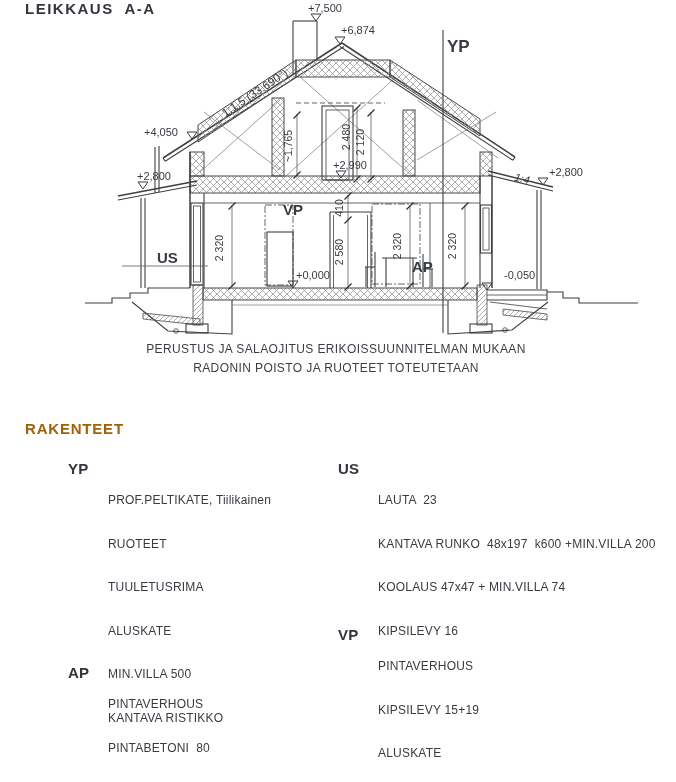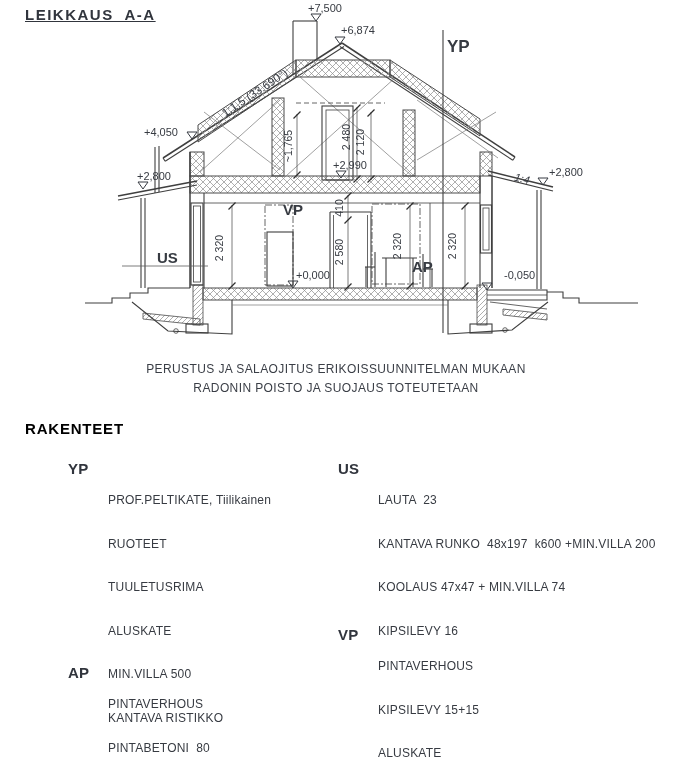"LEIKKAUS A-A" .title { text-decoration: underline -> none; top: 6px -> 0 }
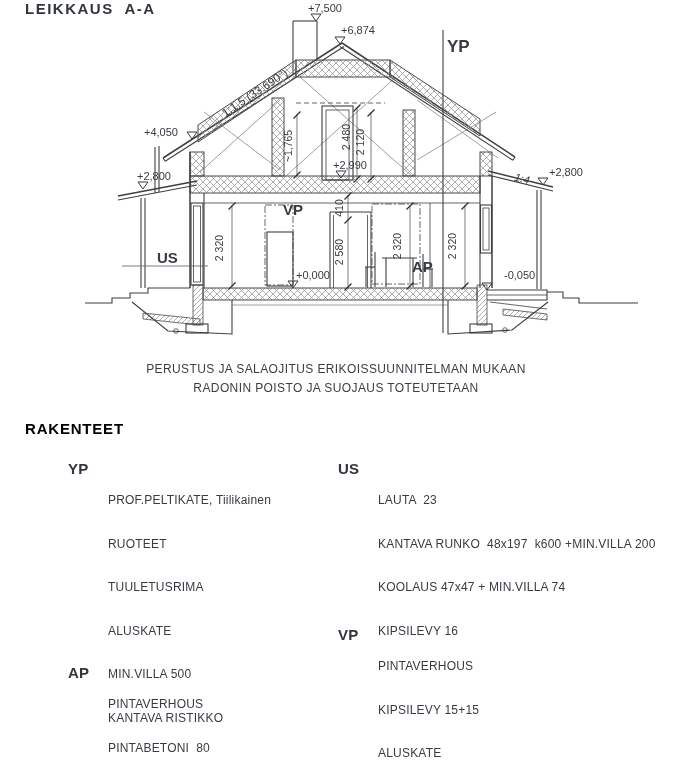"PERUSTUS JA SALAOJITUS" .caption { top: 360px -> 340px }
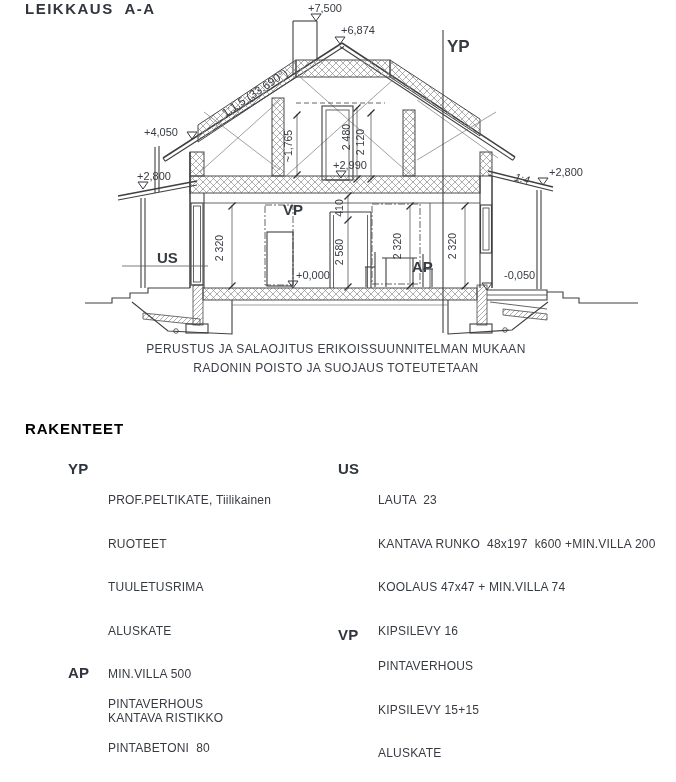"RADONIN POISTO JA SUOJAUS TOTEUTETAAN" div { text: SUOJAUS -> RUOTEET }
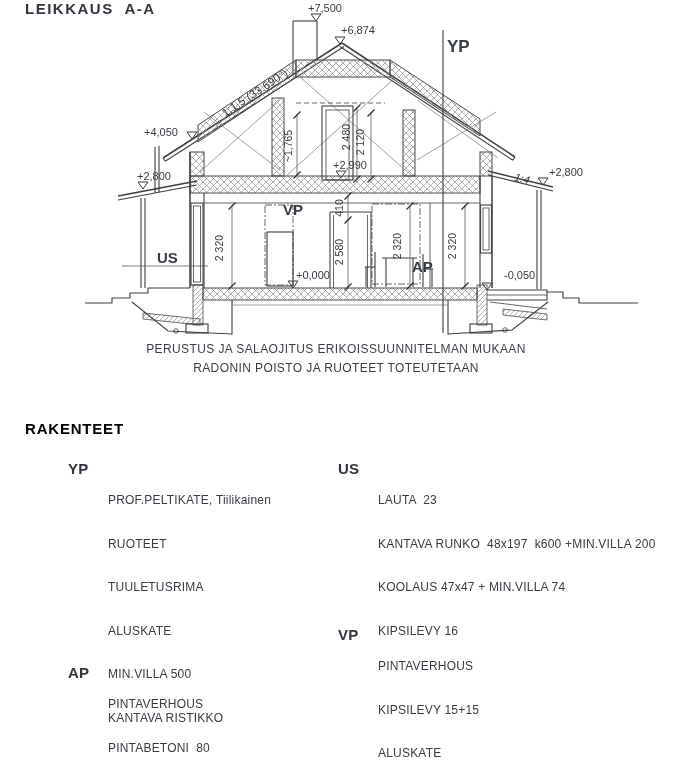"RAKENTEET" .rak-title { color: #000000 -> #a16207 }
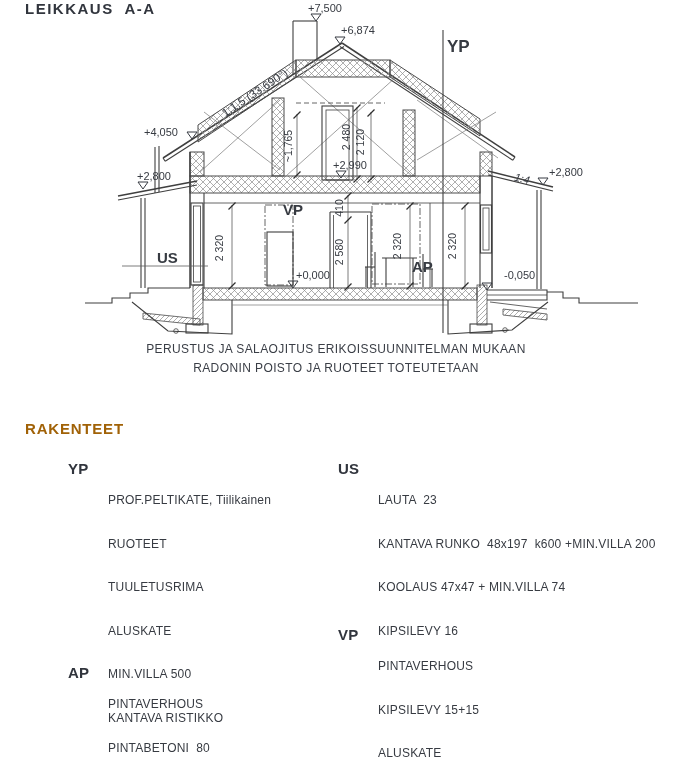"KIPSILEVY 15+15" div { text: 15+15 -> 15+19 }
